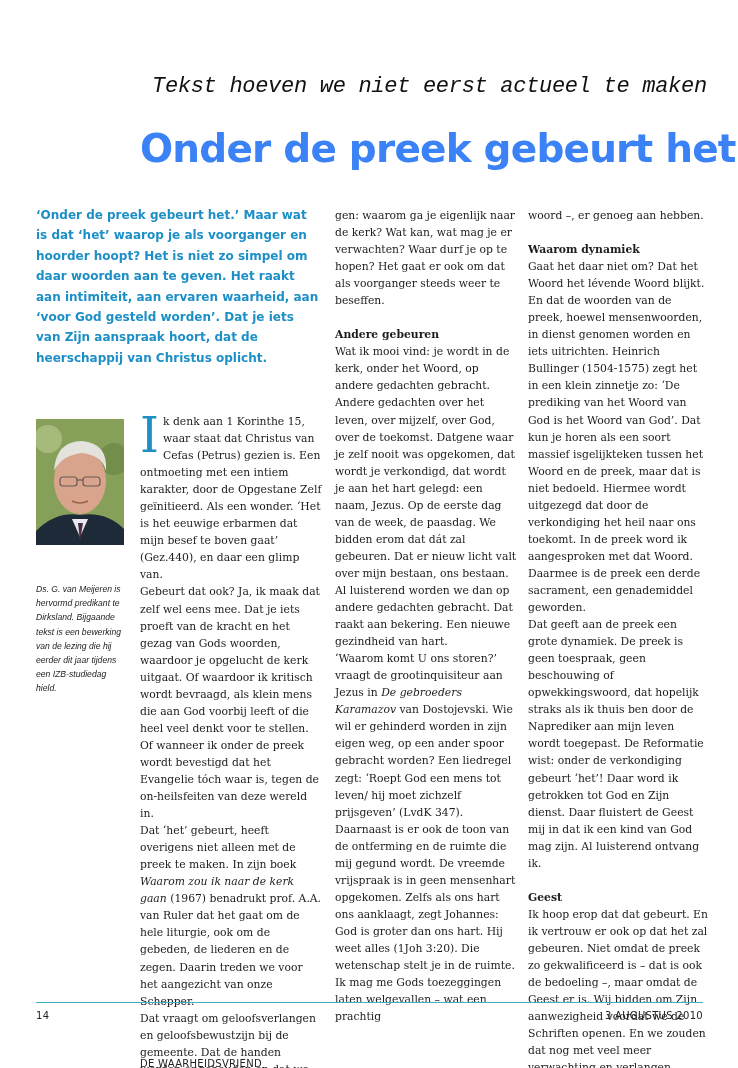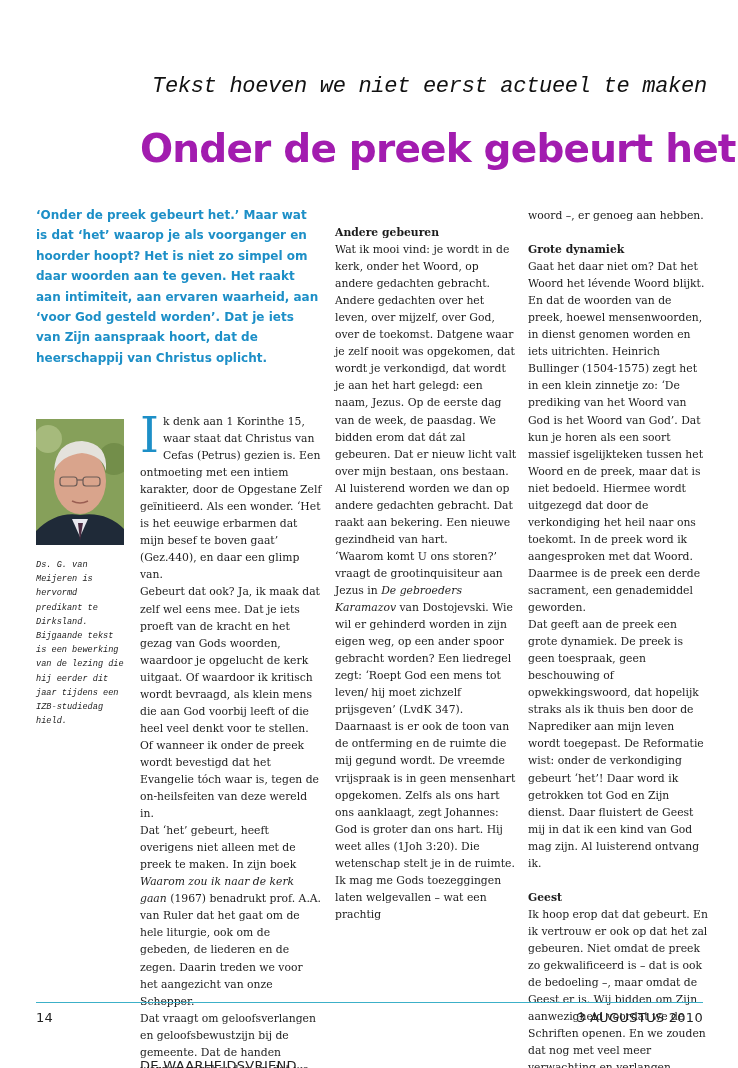"Onder de preek gebeurt het" .headline { color: #a21caf -> #3b82f6 }
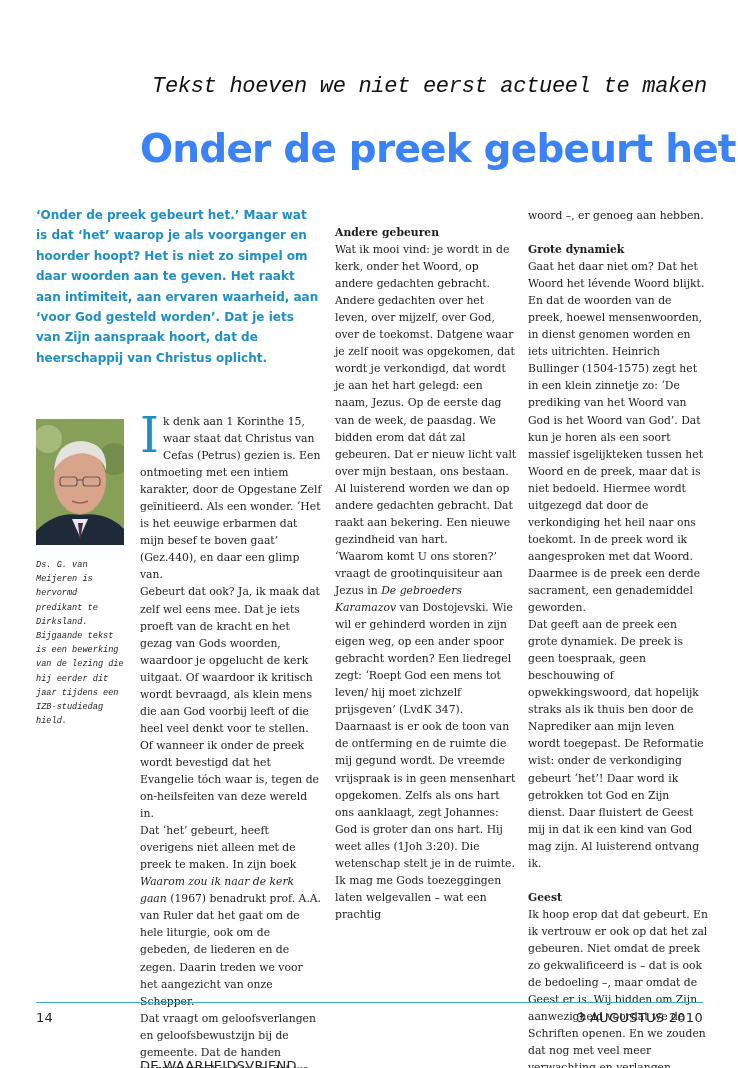"gen: waarom ga je eigenlijk" p { html: none -> <p>gen: waarom ga je eigenlijk naar de kerk? Wat kan, wat mag je er verwachten? Waar durf je op te hopen? Het gaat er ook om dat als voorganger steeds weer te beseffen.</p> }
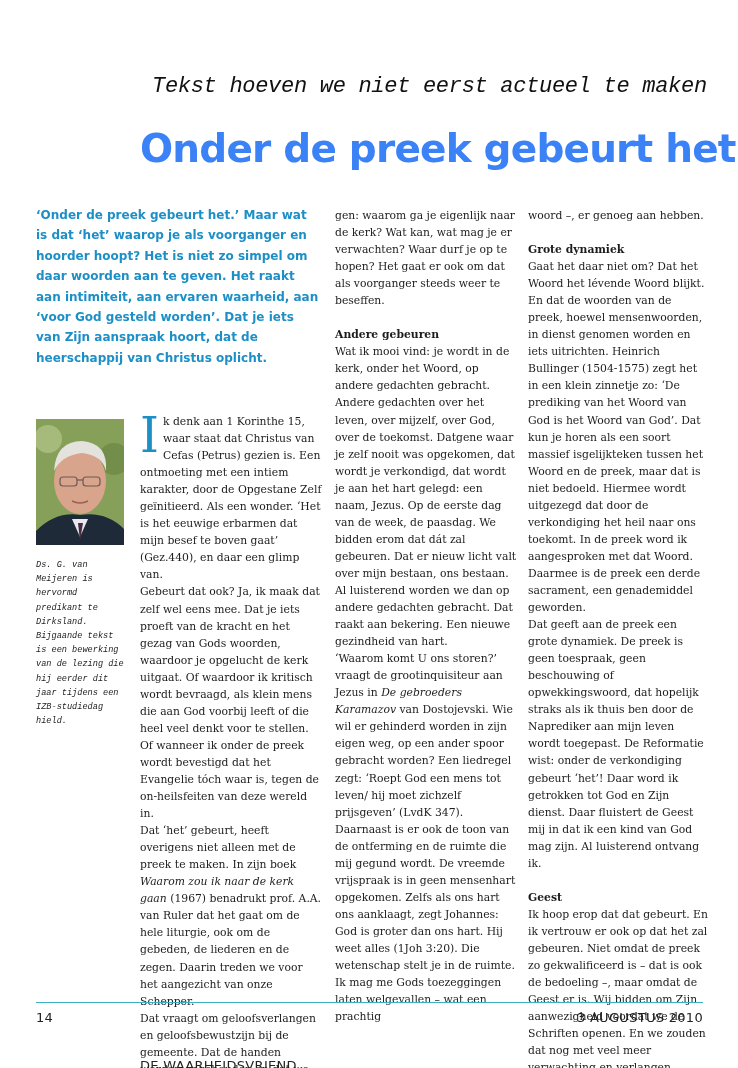"Grote dynamiek" h3 { text: Grote -> Waarom }
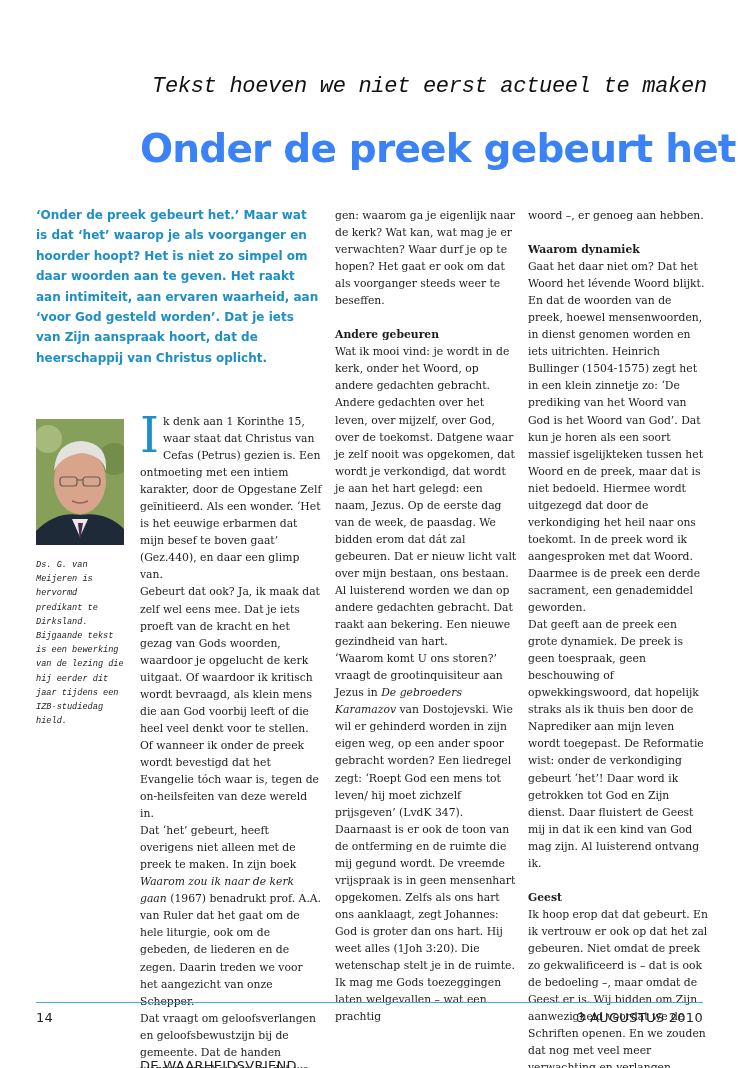"Ds. G. van Meijeren is" .caption { font-family: Liberation Mono, monospace -> Liberation Sans, sans-serif; top: 558px -> 582px }
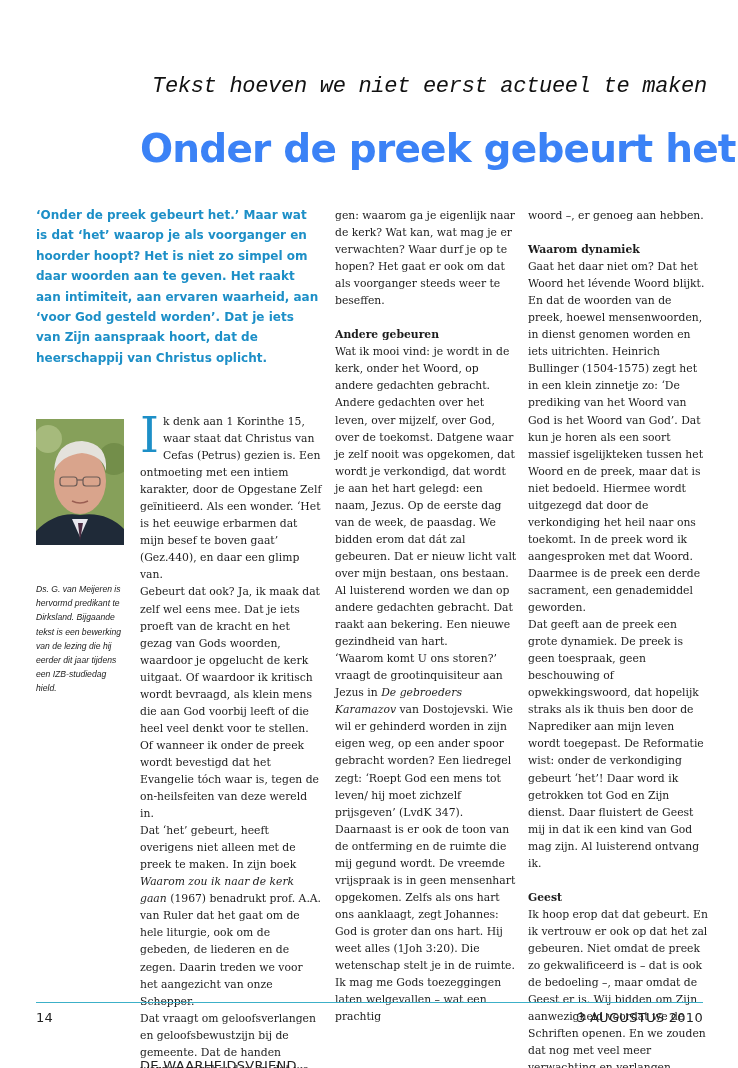"14" .footer { font-size: 13px -> 10px }
